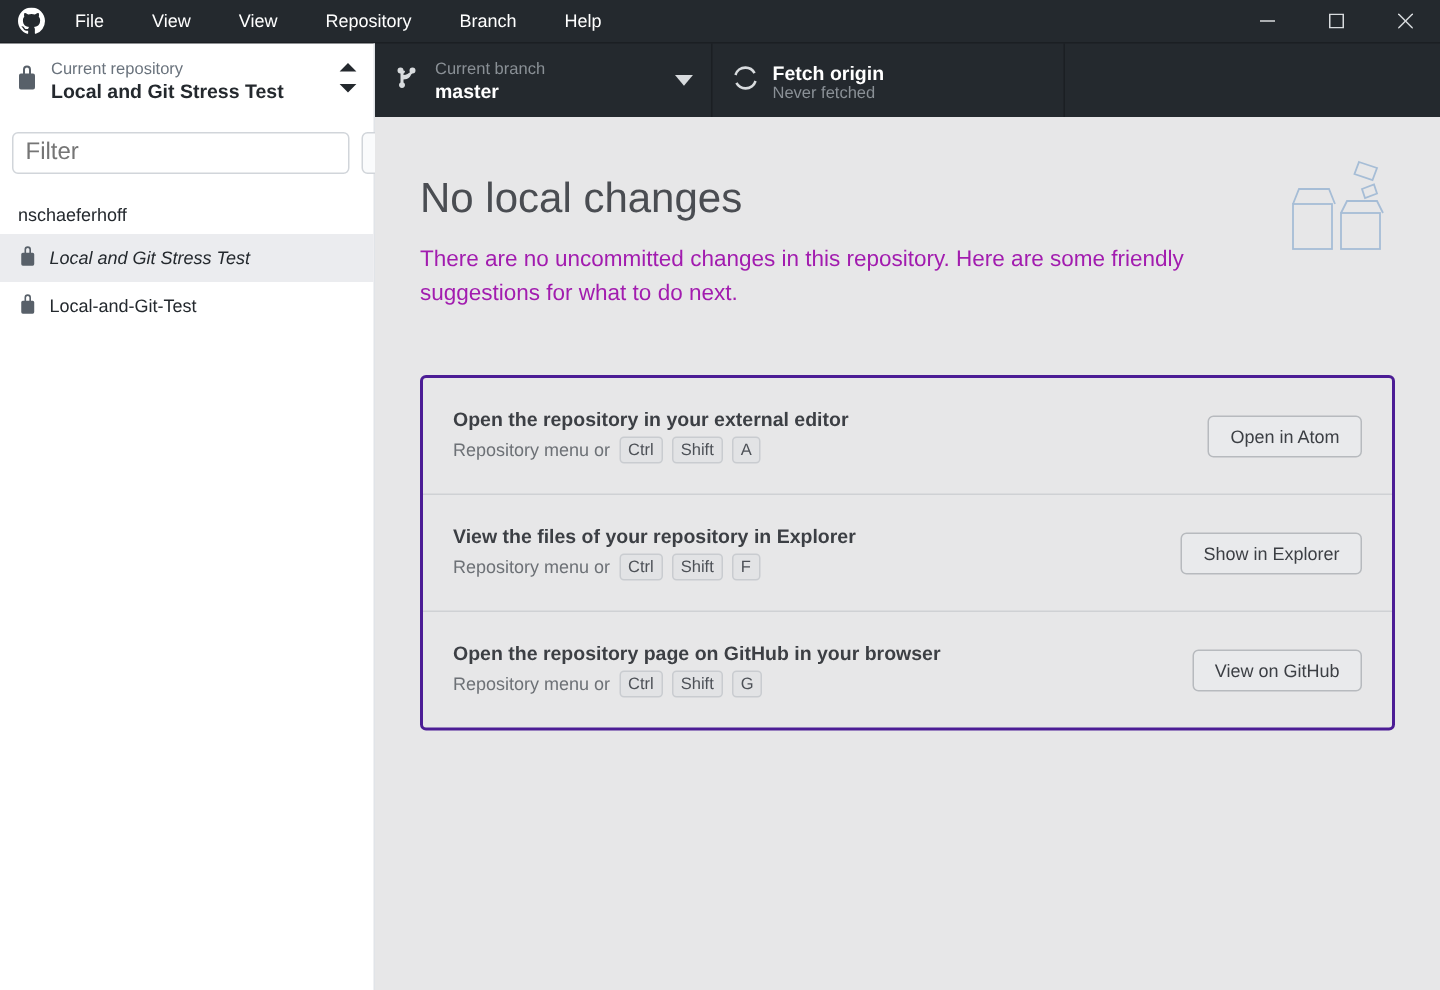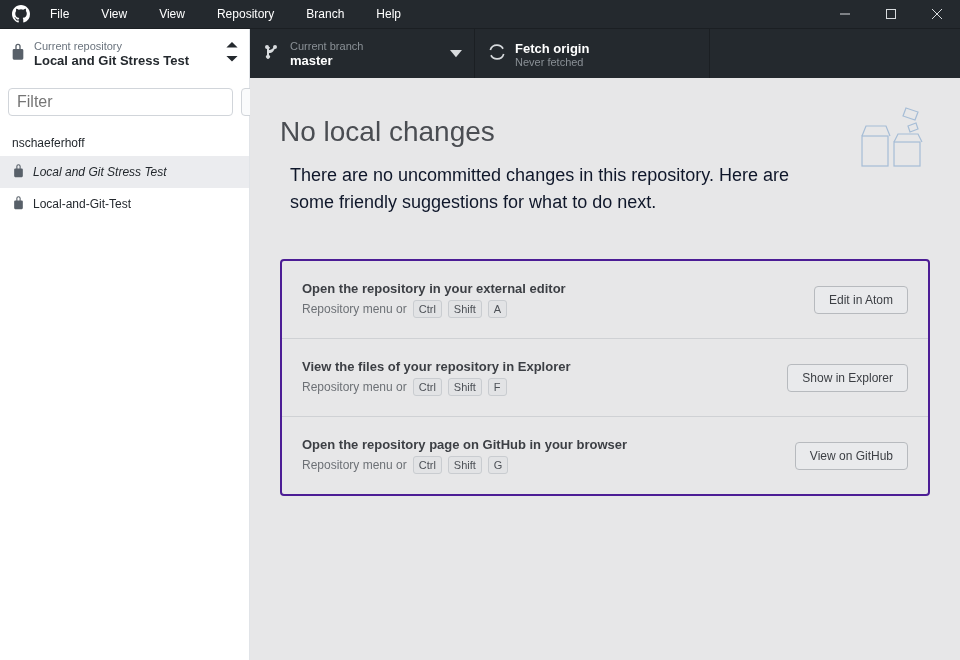"There are no uncommitted changes" .main .sub { color: #0f172a -> #a21caf; font-size: 18px -> 15px; margin-left: 10px -> none }
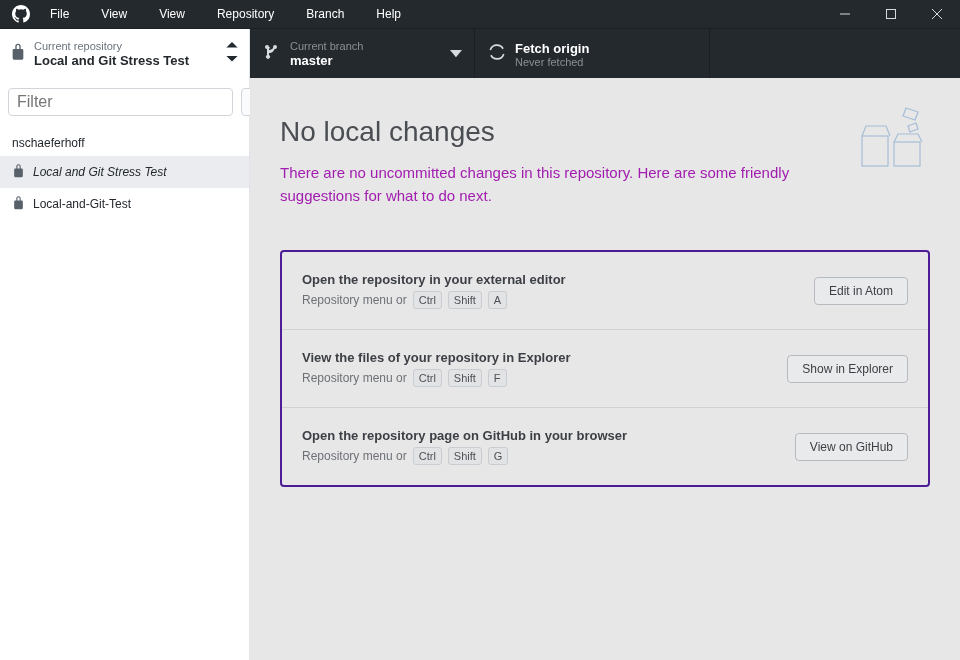"Edit in Atom" div.card-btn { text: Edit -> Open }
